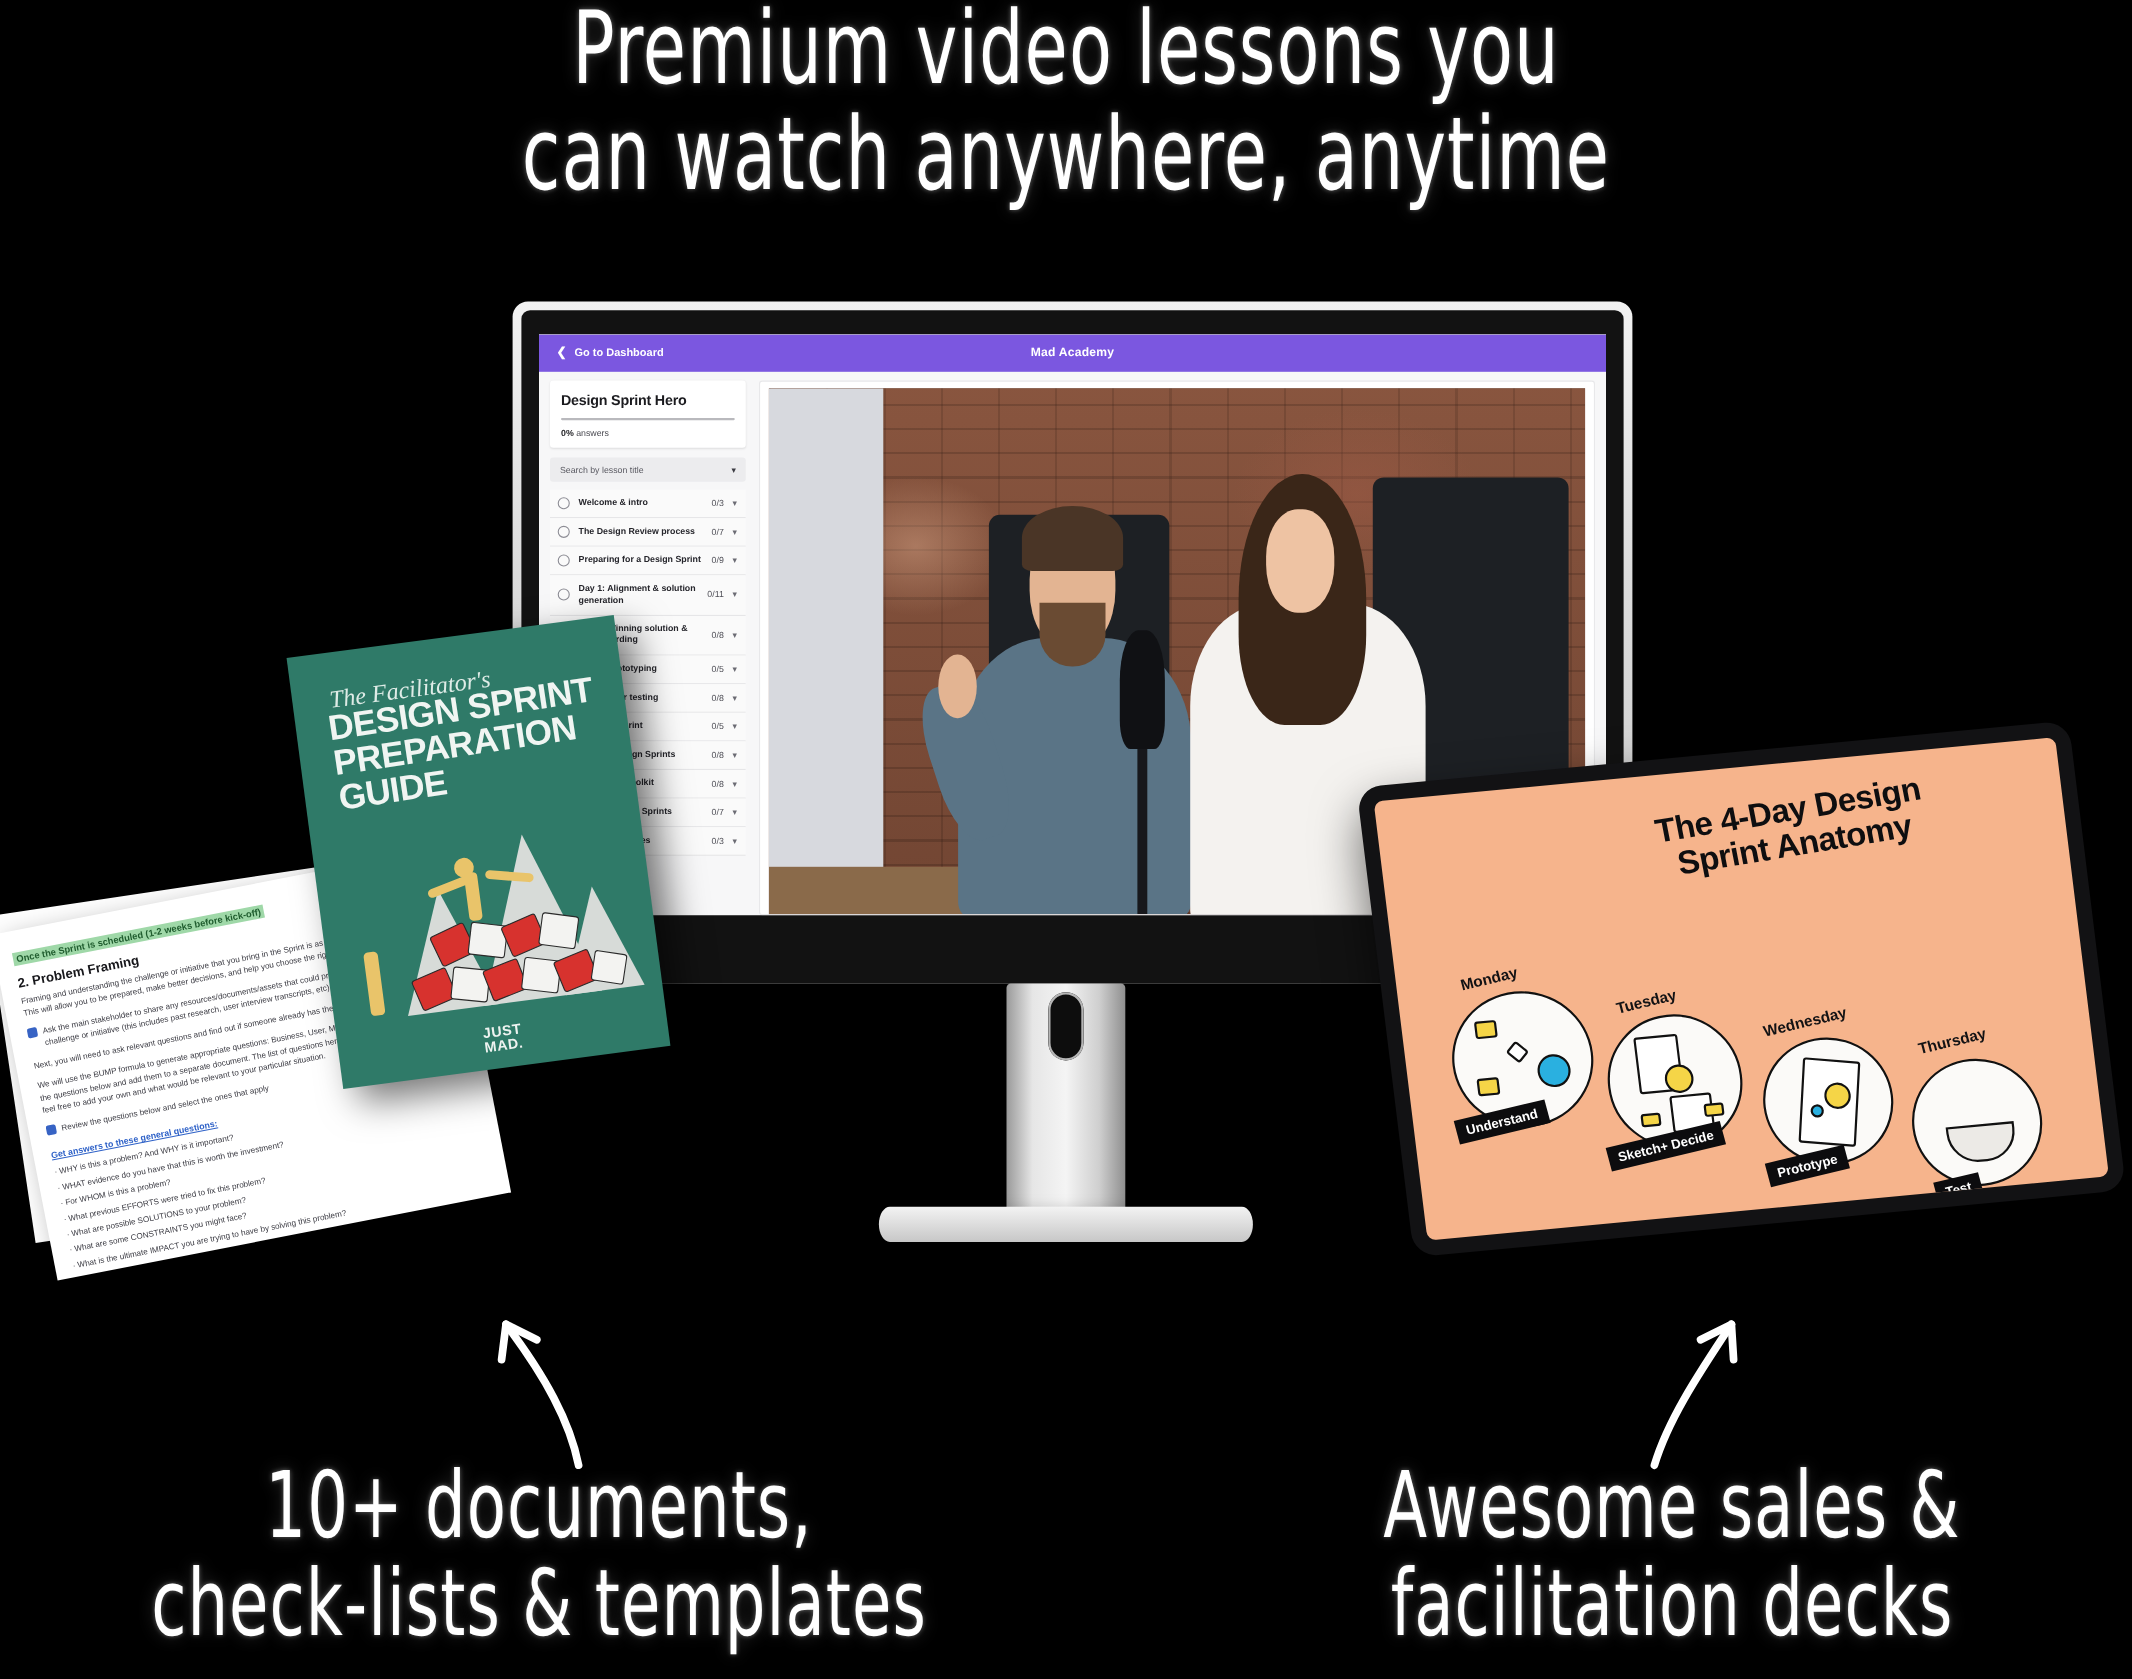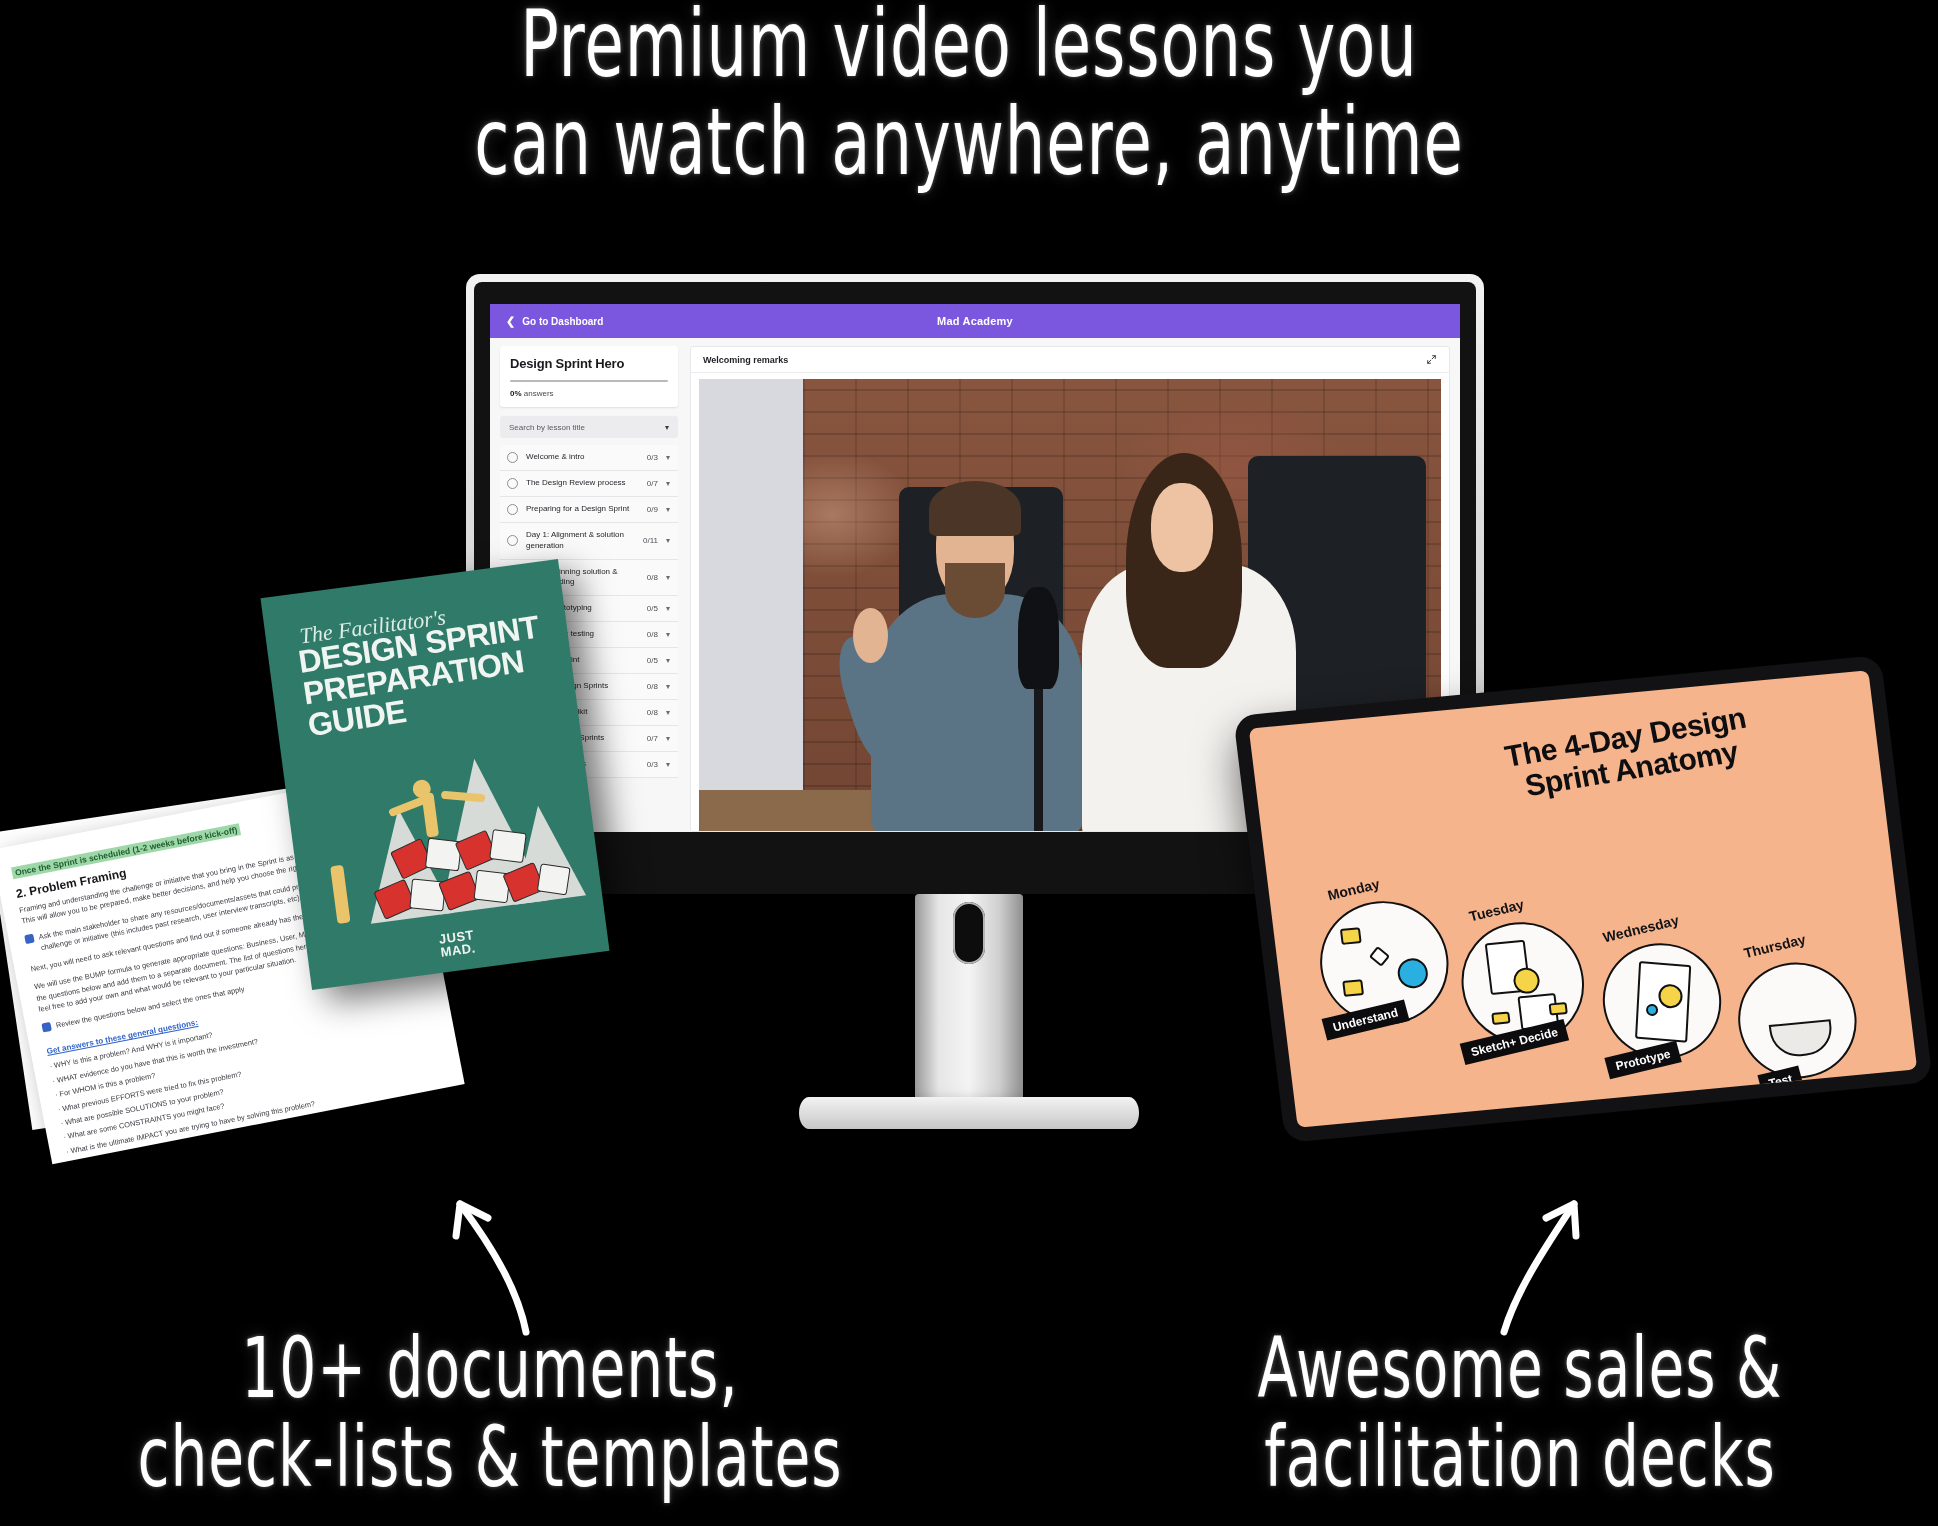"Welcoming remarks" div.content-head { html: <div> <div>Welcoming remarks</div> <svg> <path></path> </svg> </div> -> none }
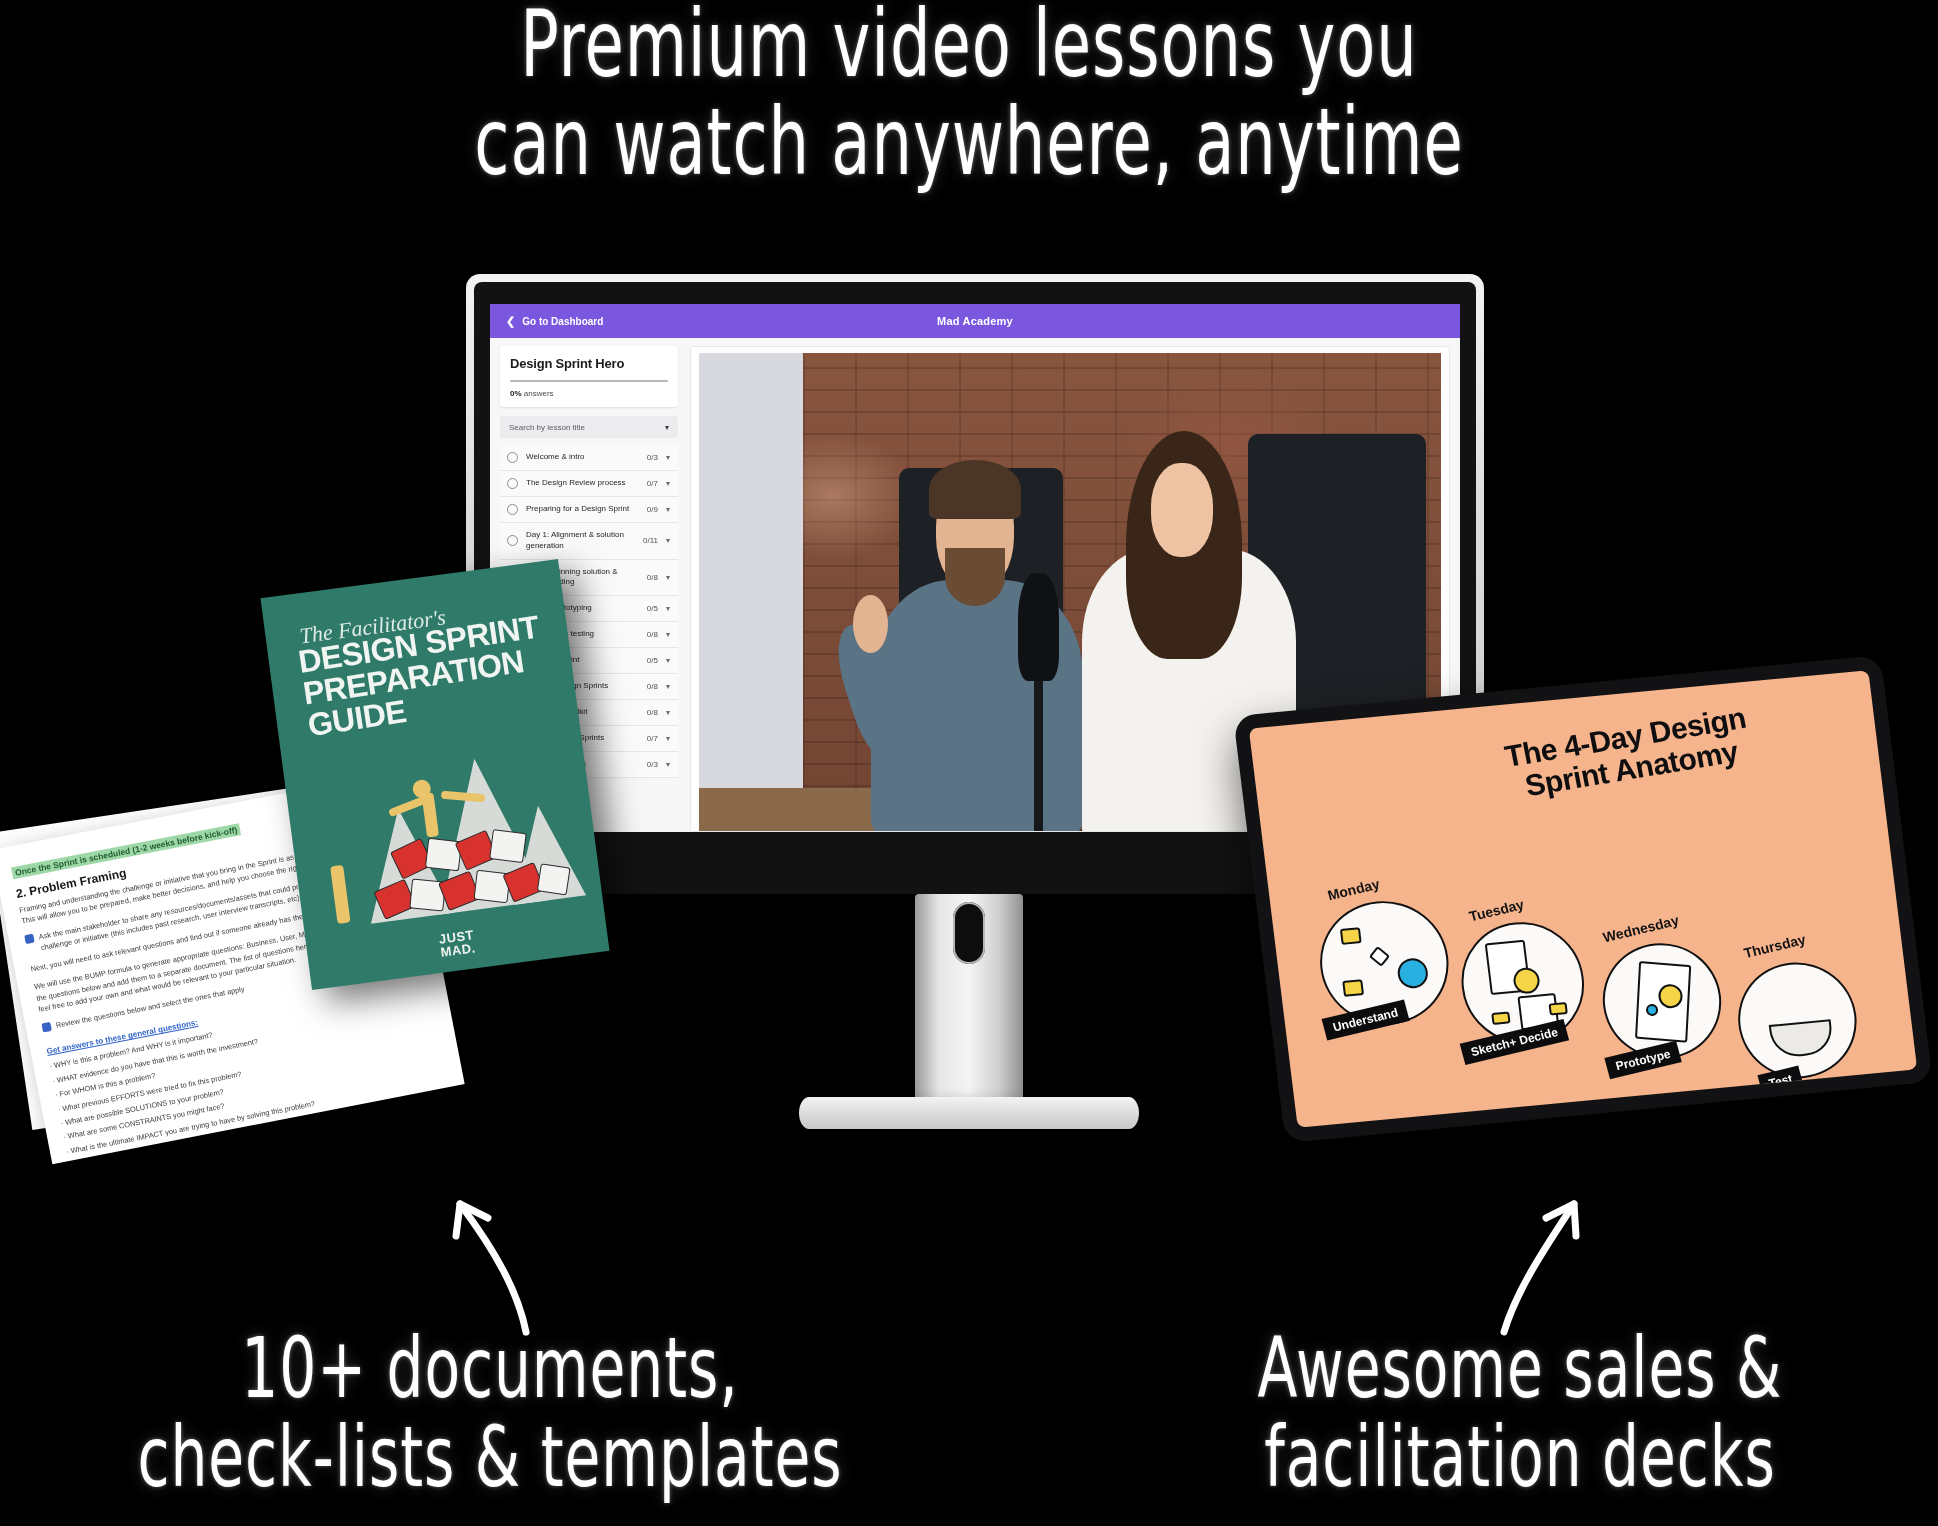"Welcome & intro" .lesson .lname { font-weight: 400 -> 700 }
